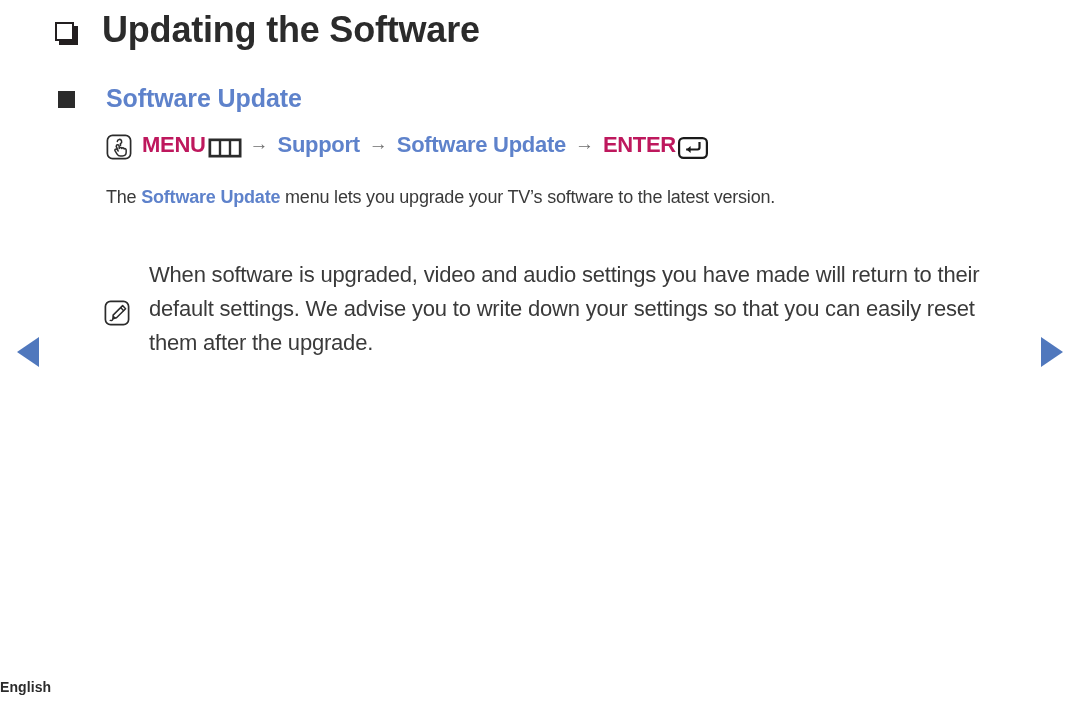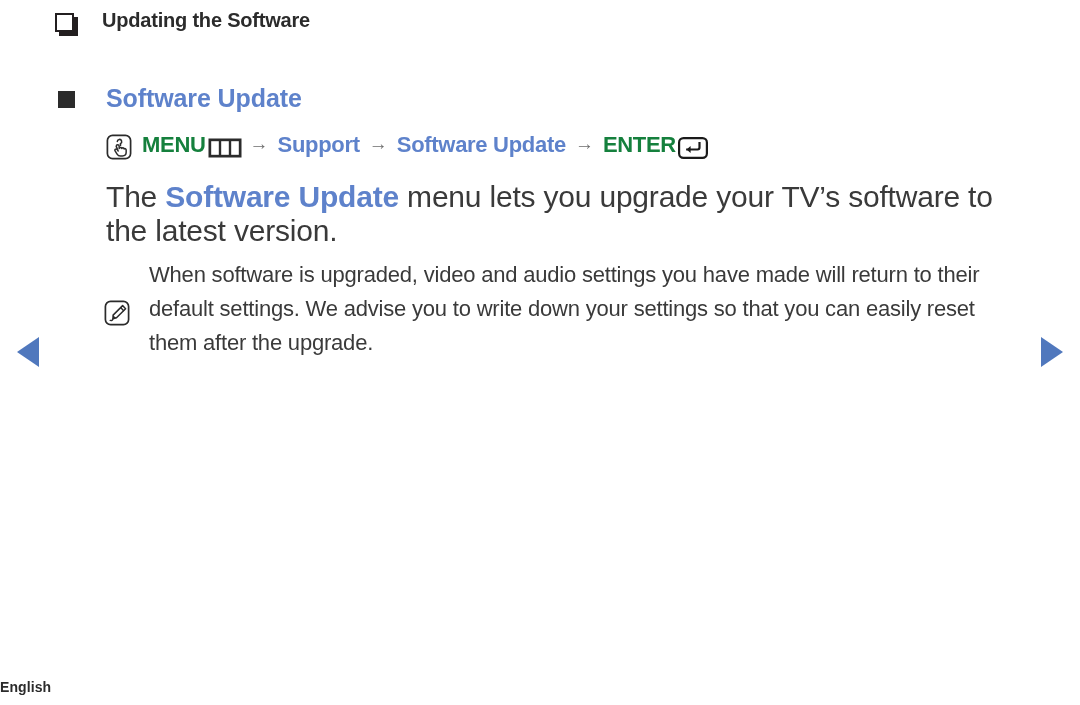"Updating the Software" .chapter-title-text { font-size: 20px -> 36px }
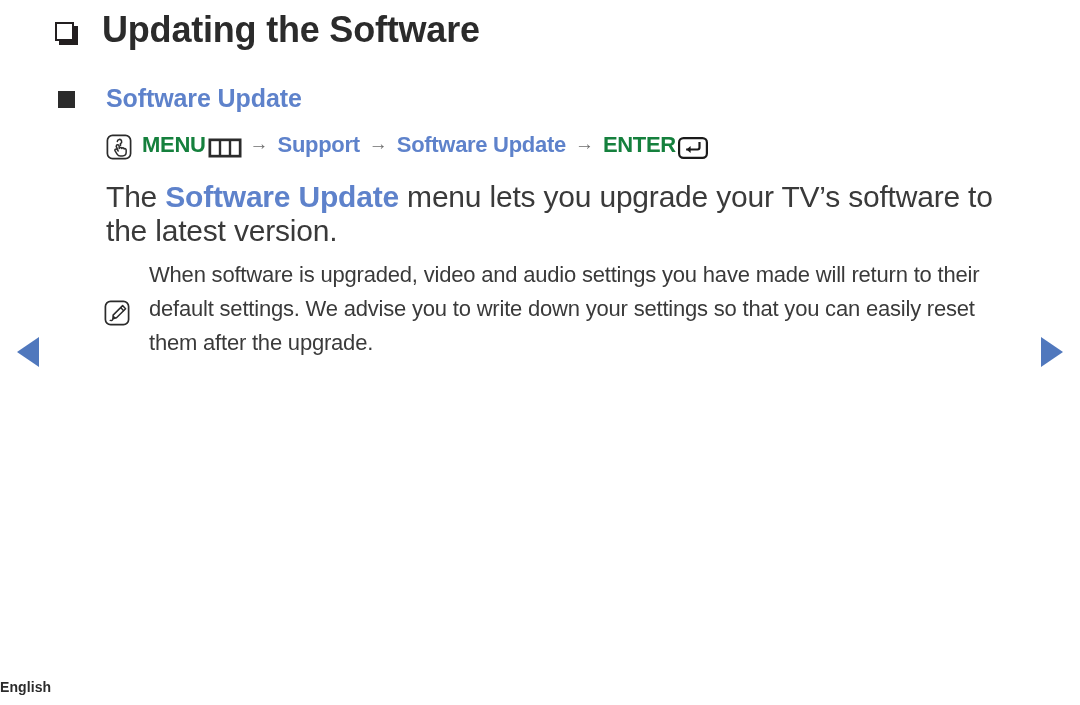"MENU" .menu-path .seq { color: #15803d -> #be185d }
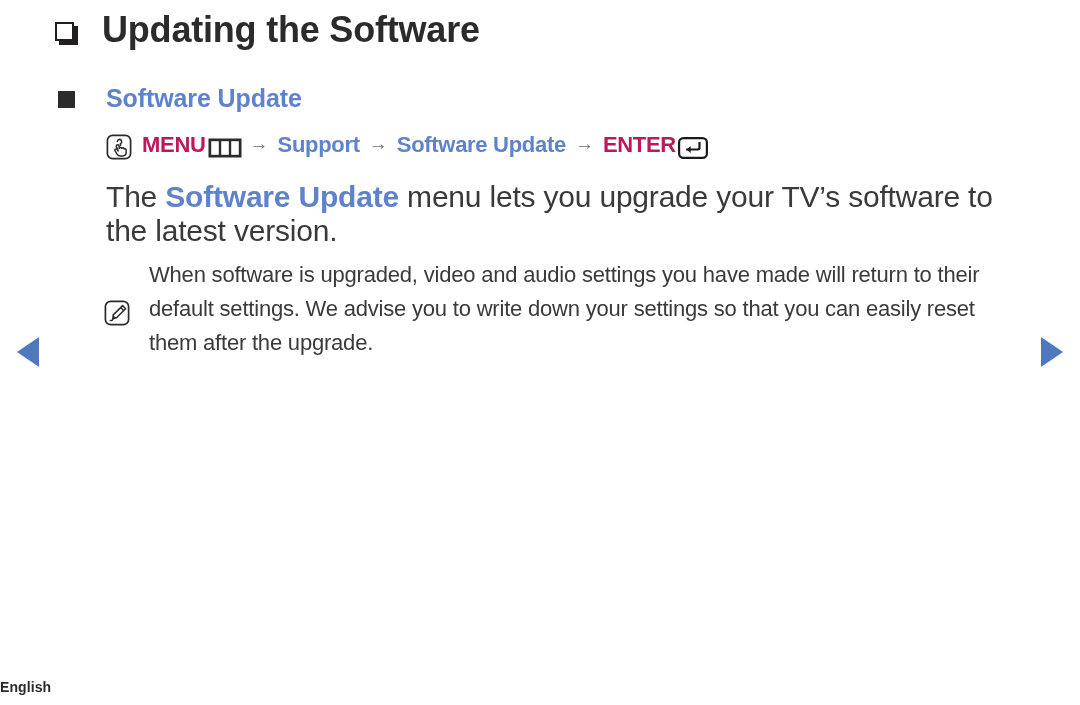"The Software Update menu lets" .body-para { font-size: 30px -> 18px }
